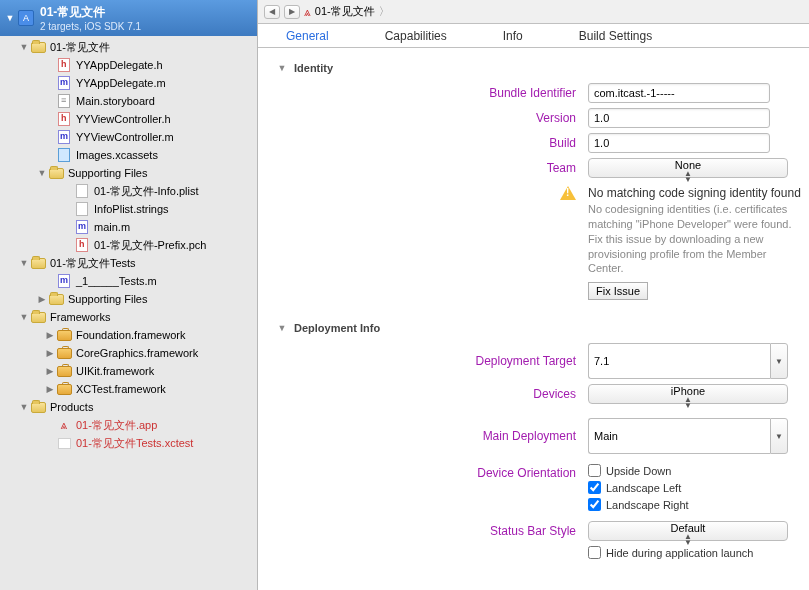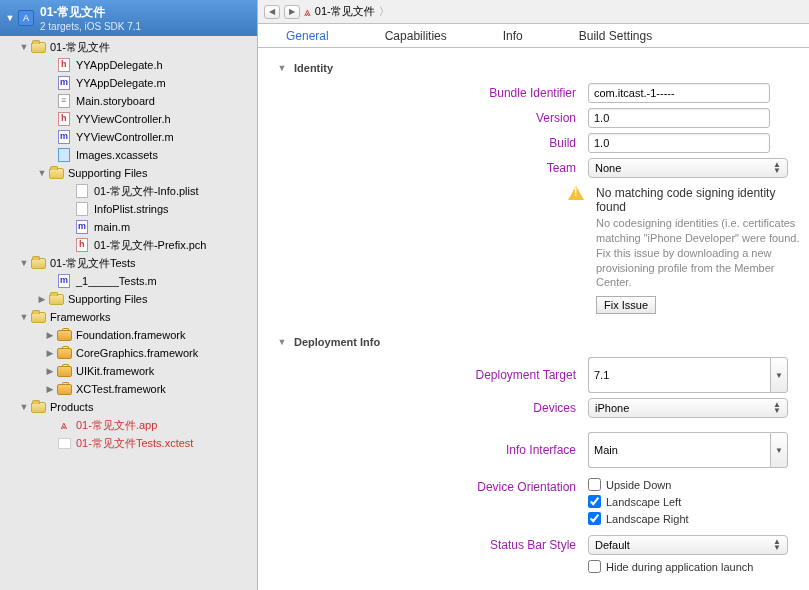"None" .combo { flex-direction: none -> column }
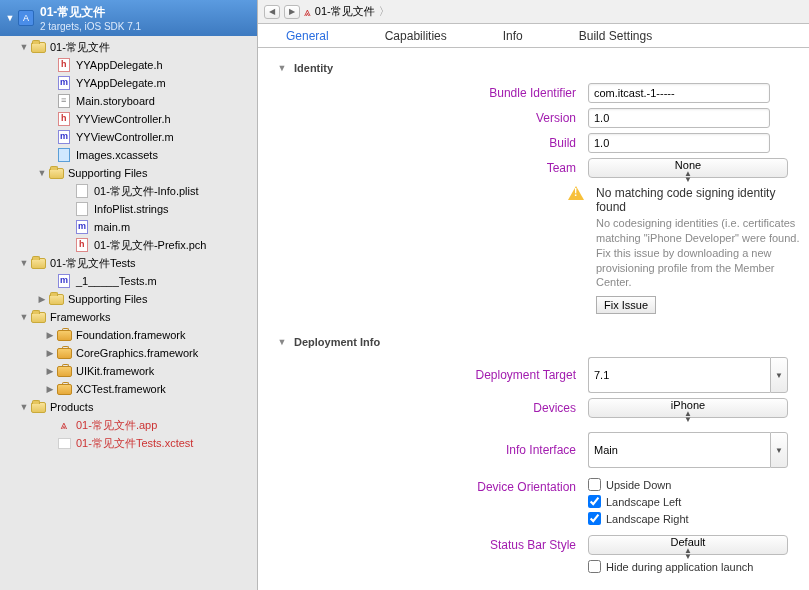"No matching code signing identity" .warn-row { margin: 8px 0 4px 8px -> 8px 0 4px 0 }
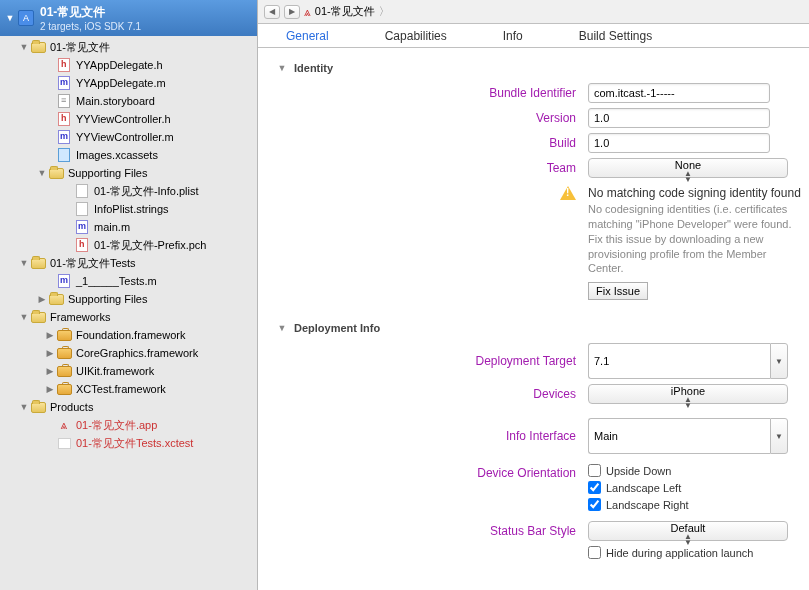"Info Interface" div.form-label { text: Info Interface -> Main Deployment }
